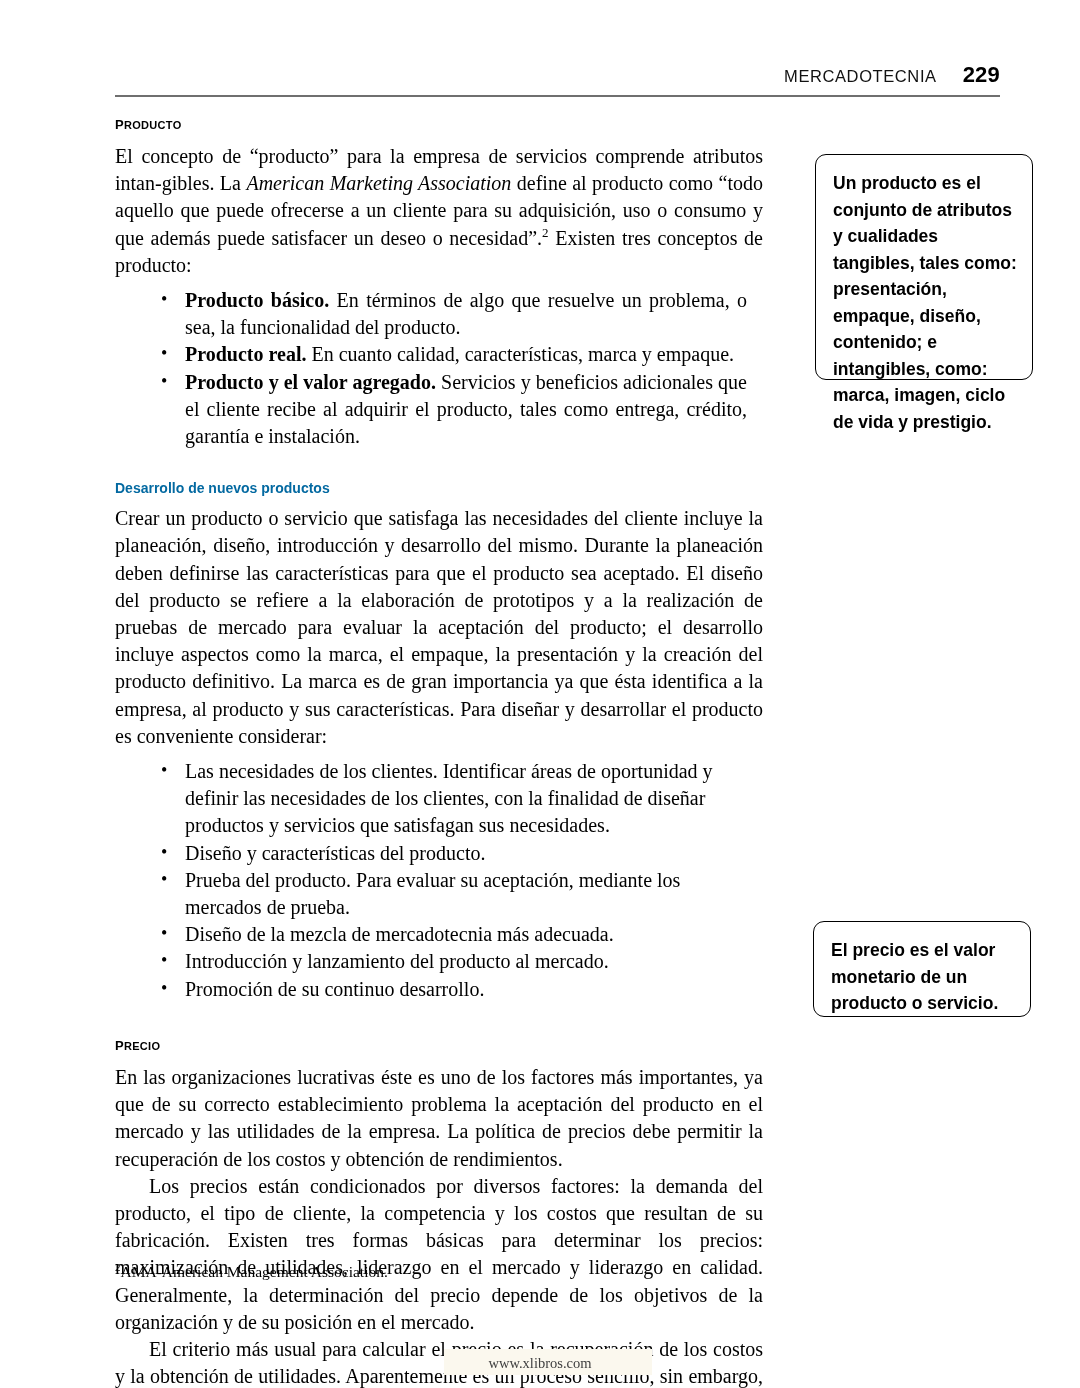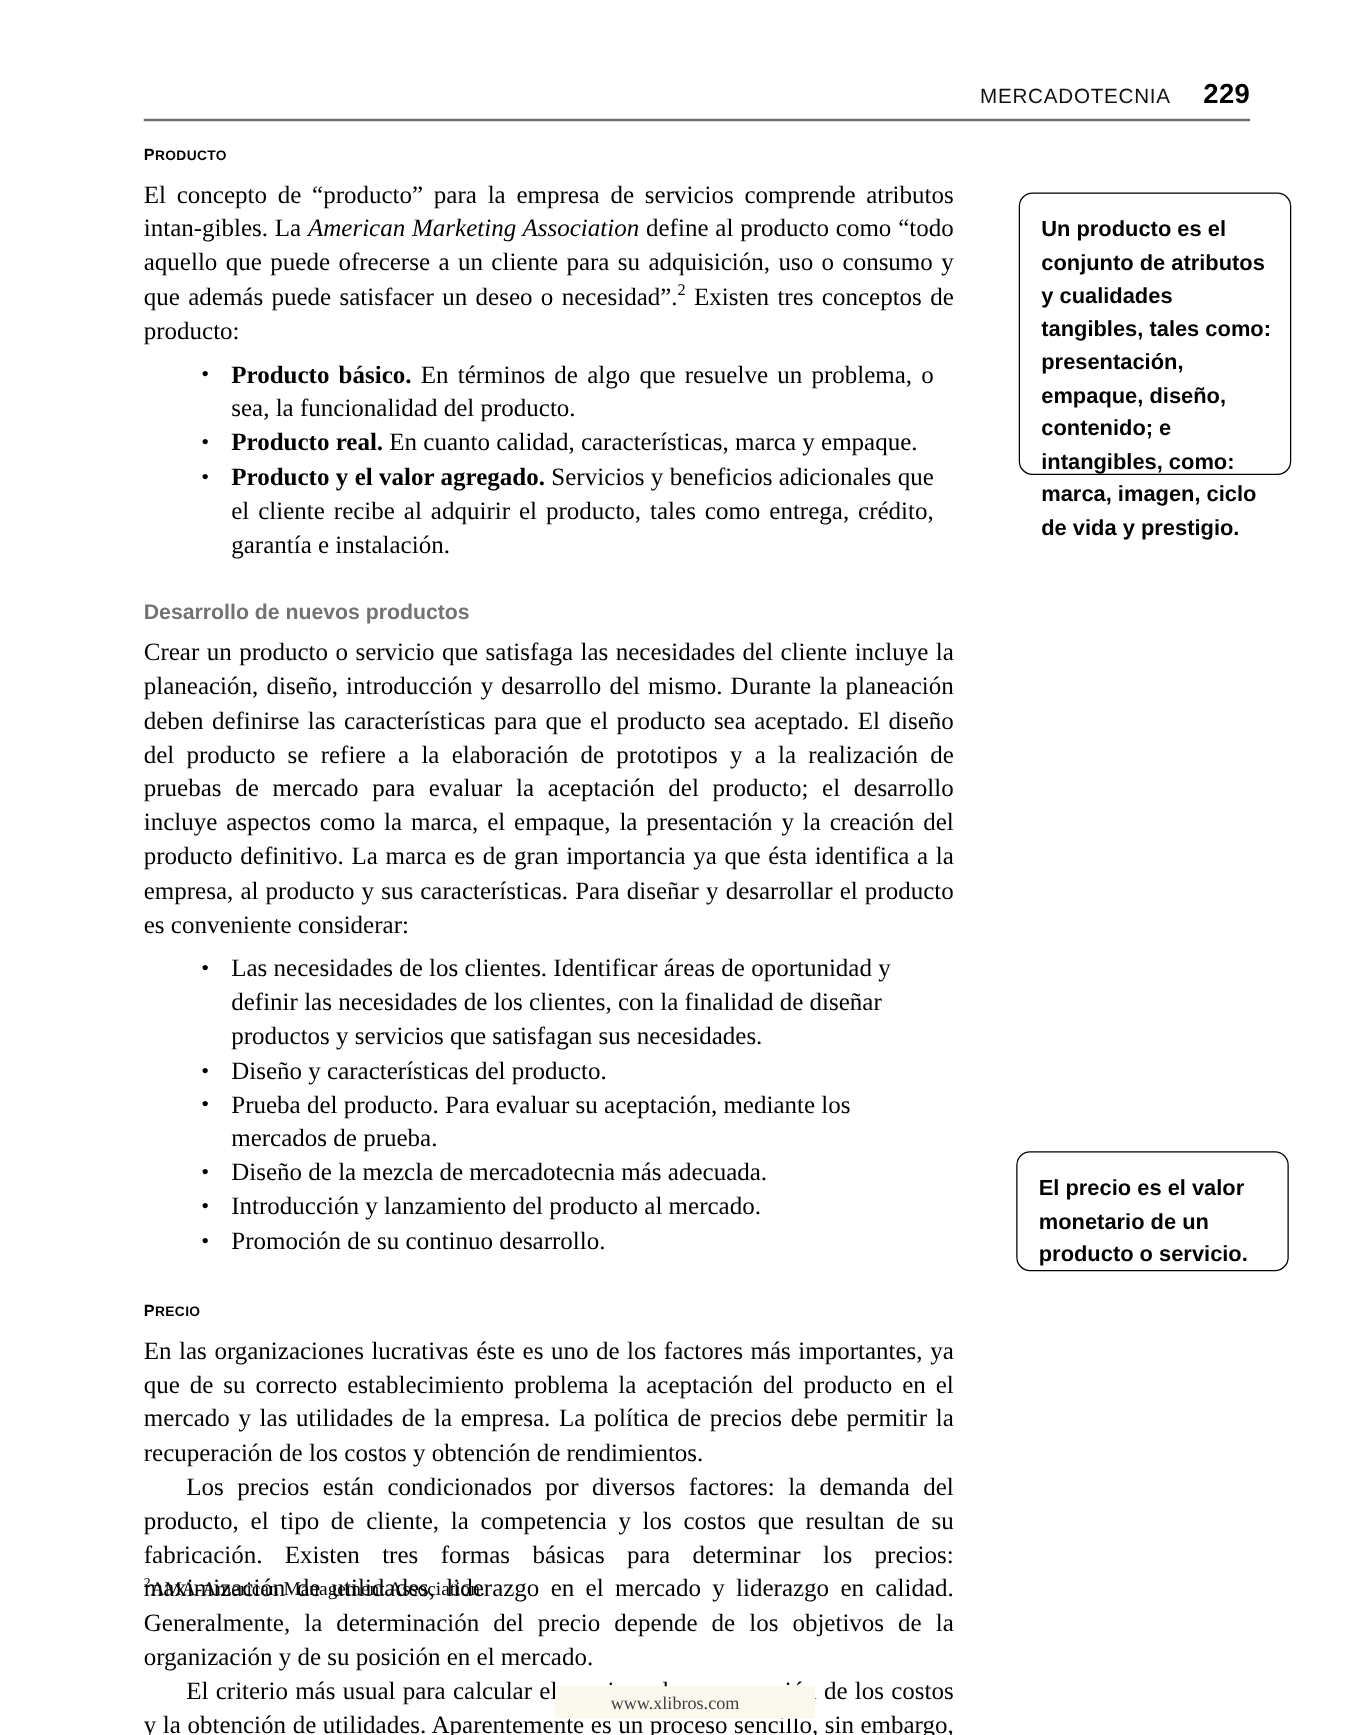"Desarrollo de nuevos productos" h3.sub-head { color: #737373 -> #0369a1; font-size: 17px -> 14px }
